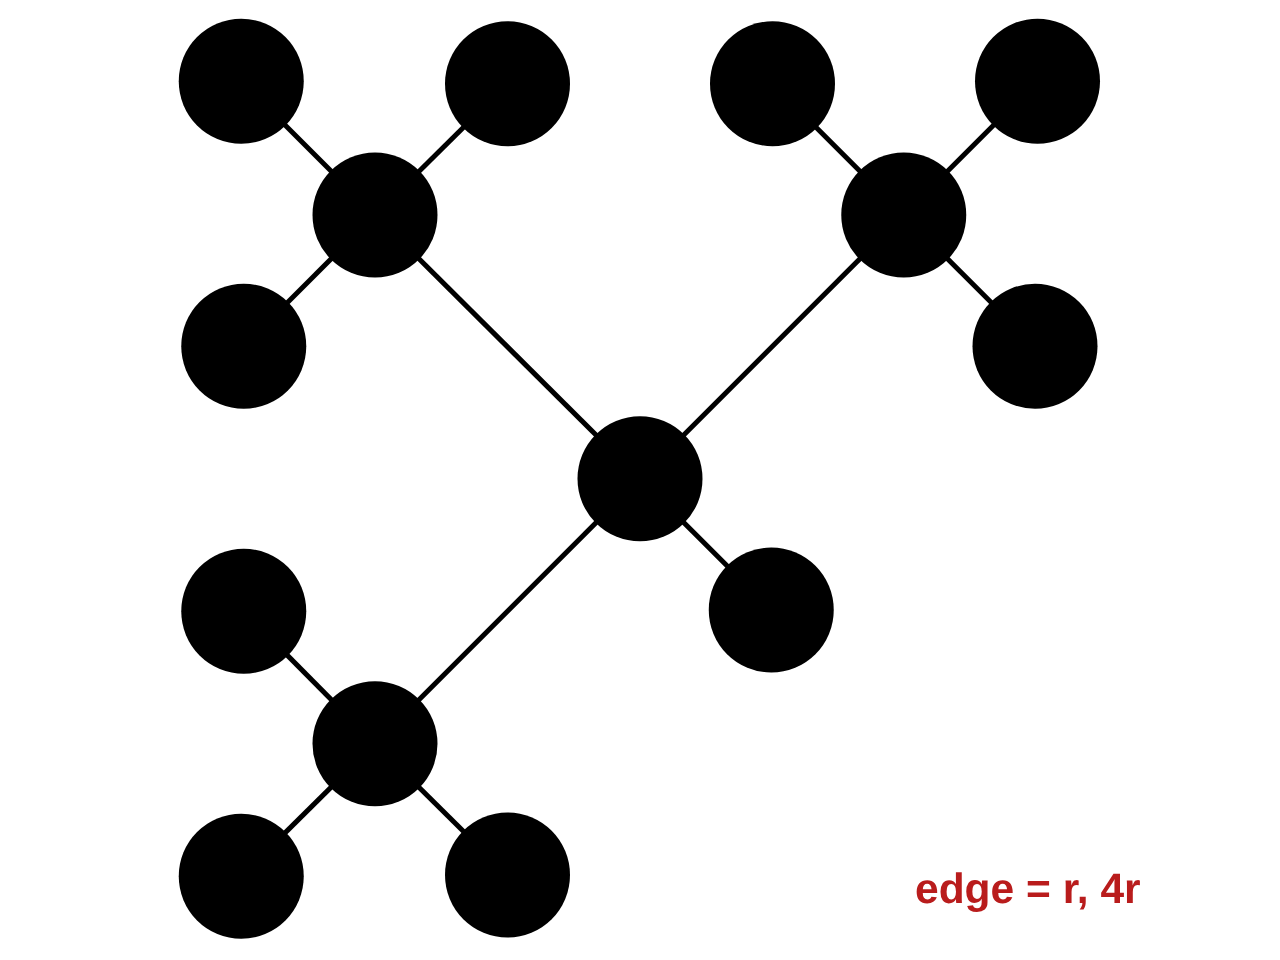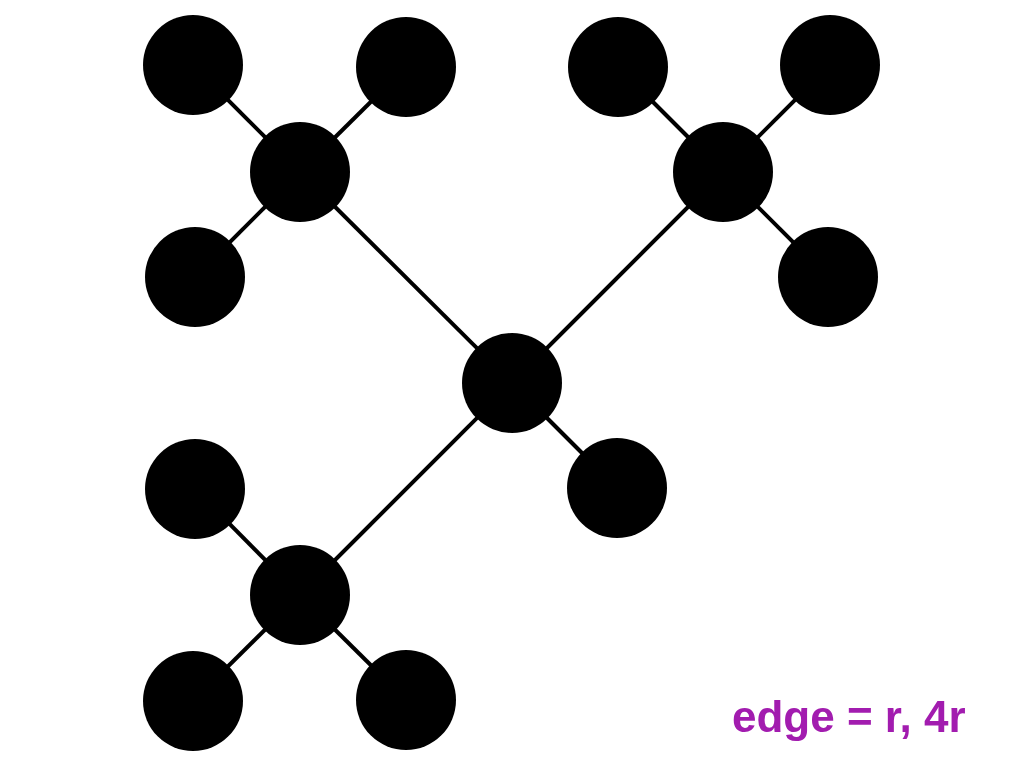"edge = r, 4r" .label { color: #a21caf -> #b91c1c; font-size: 44px -> 34px }
